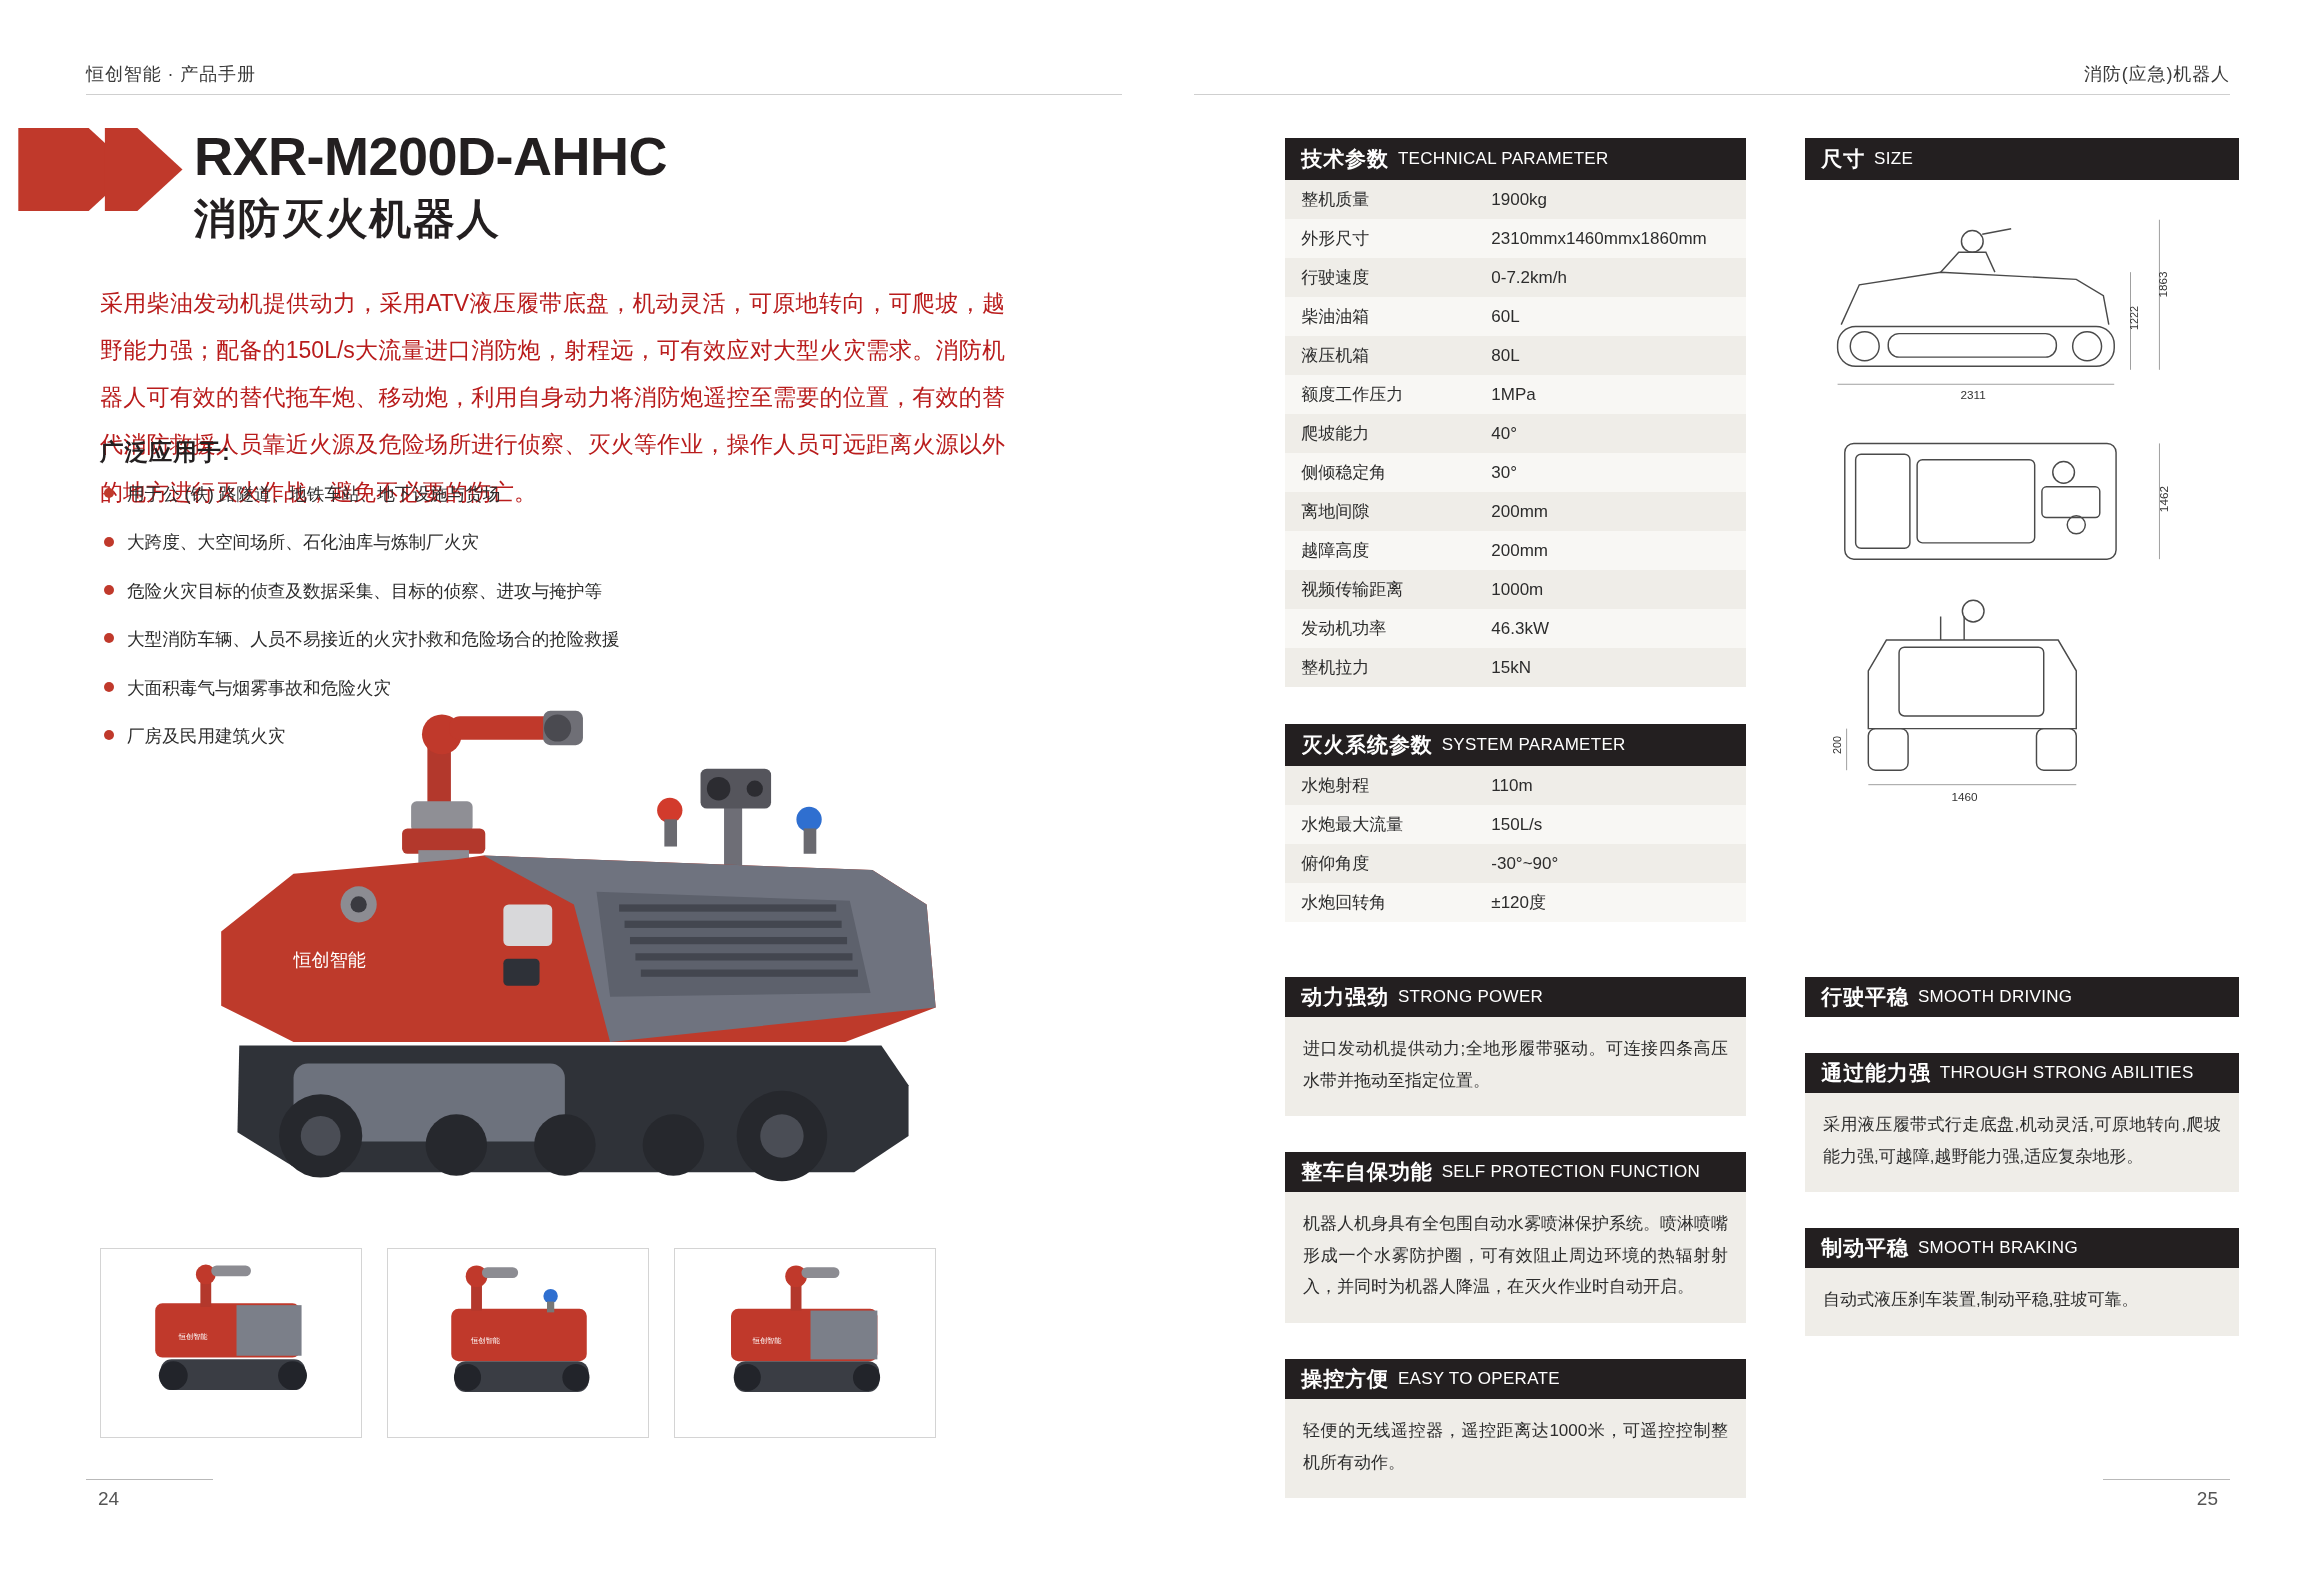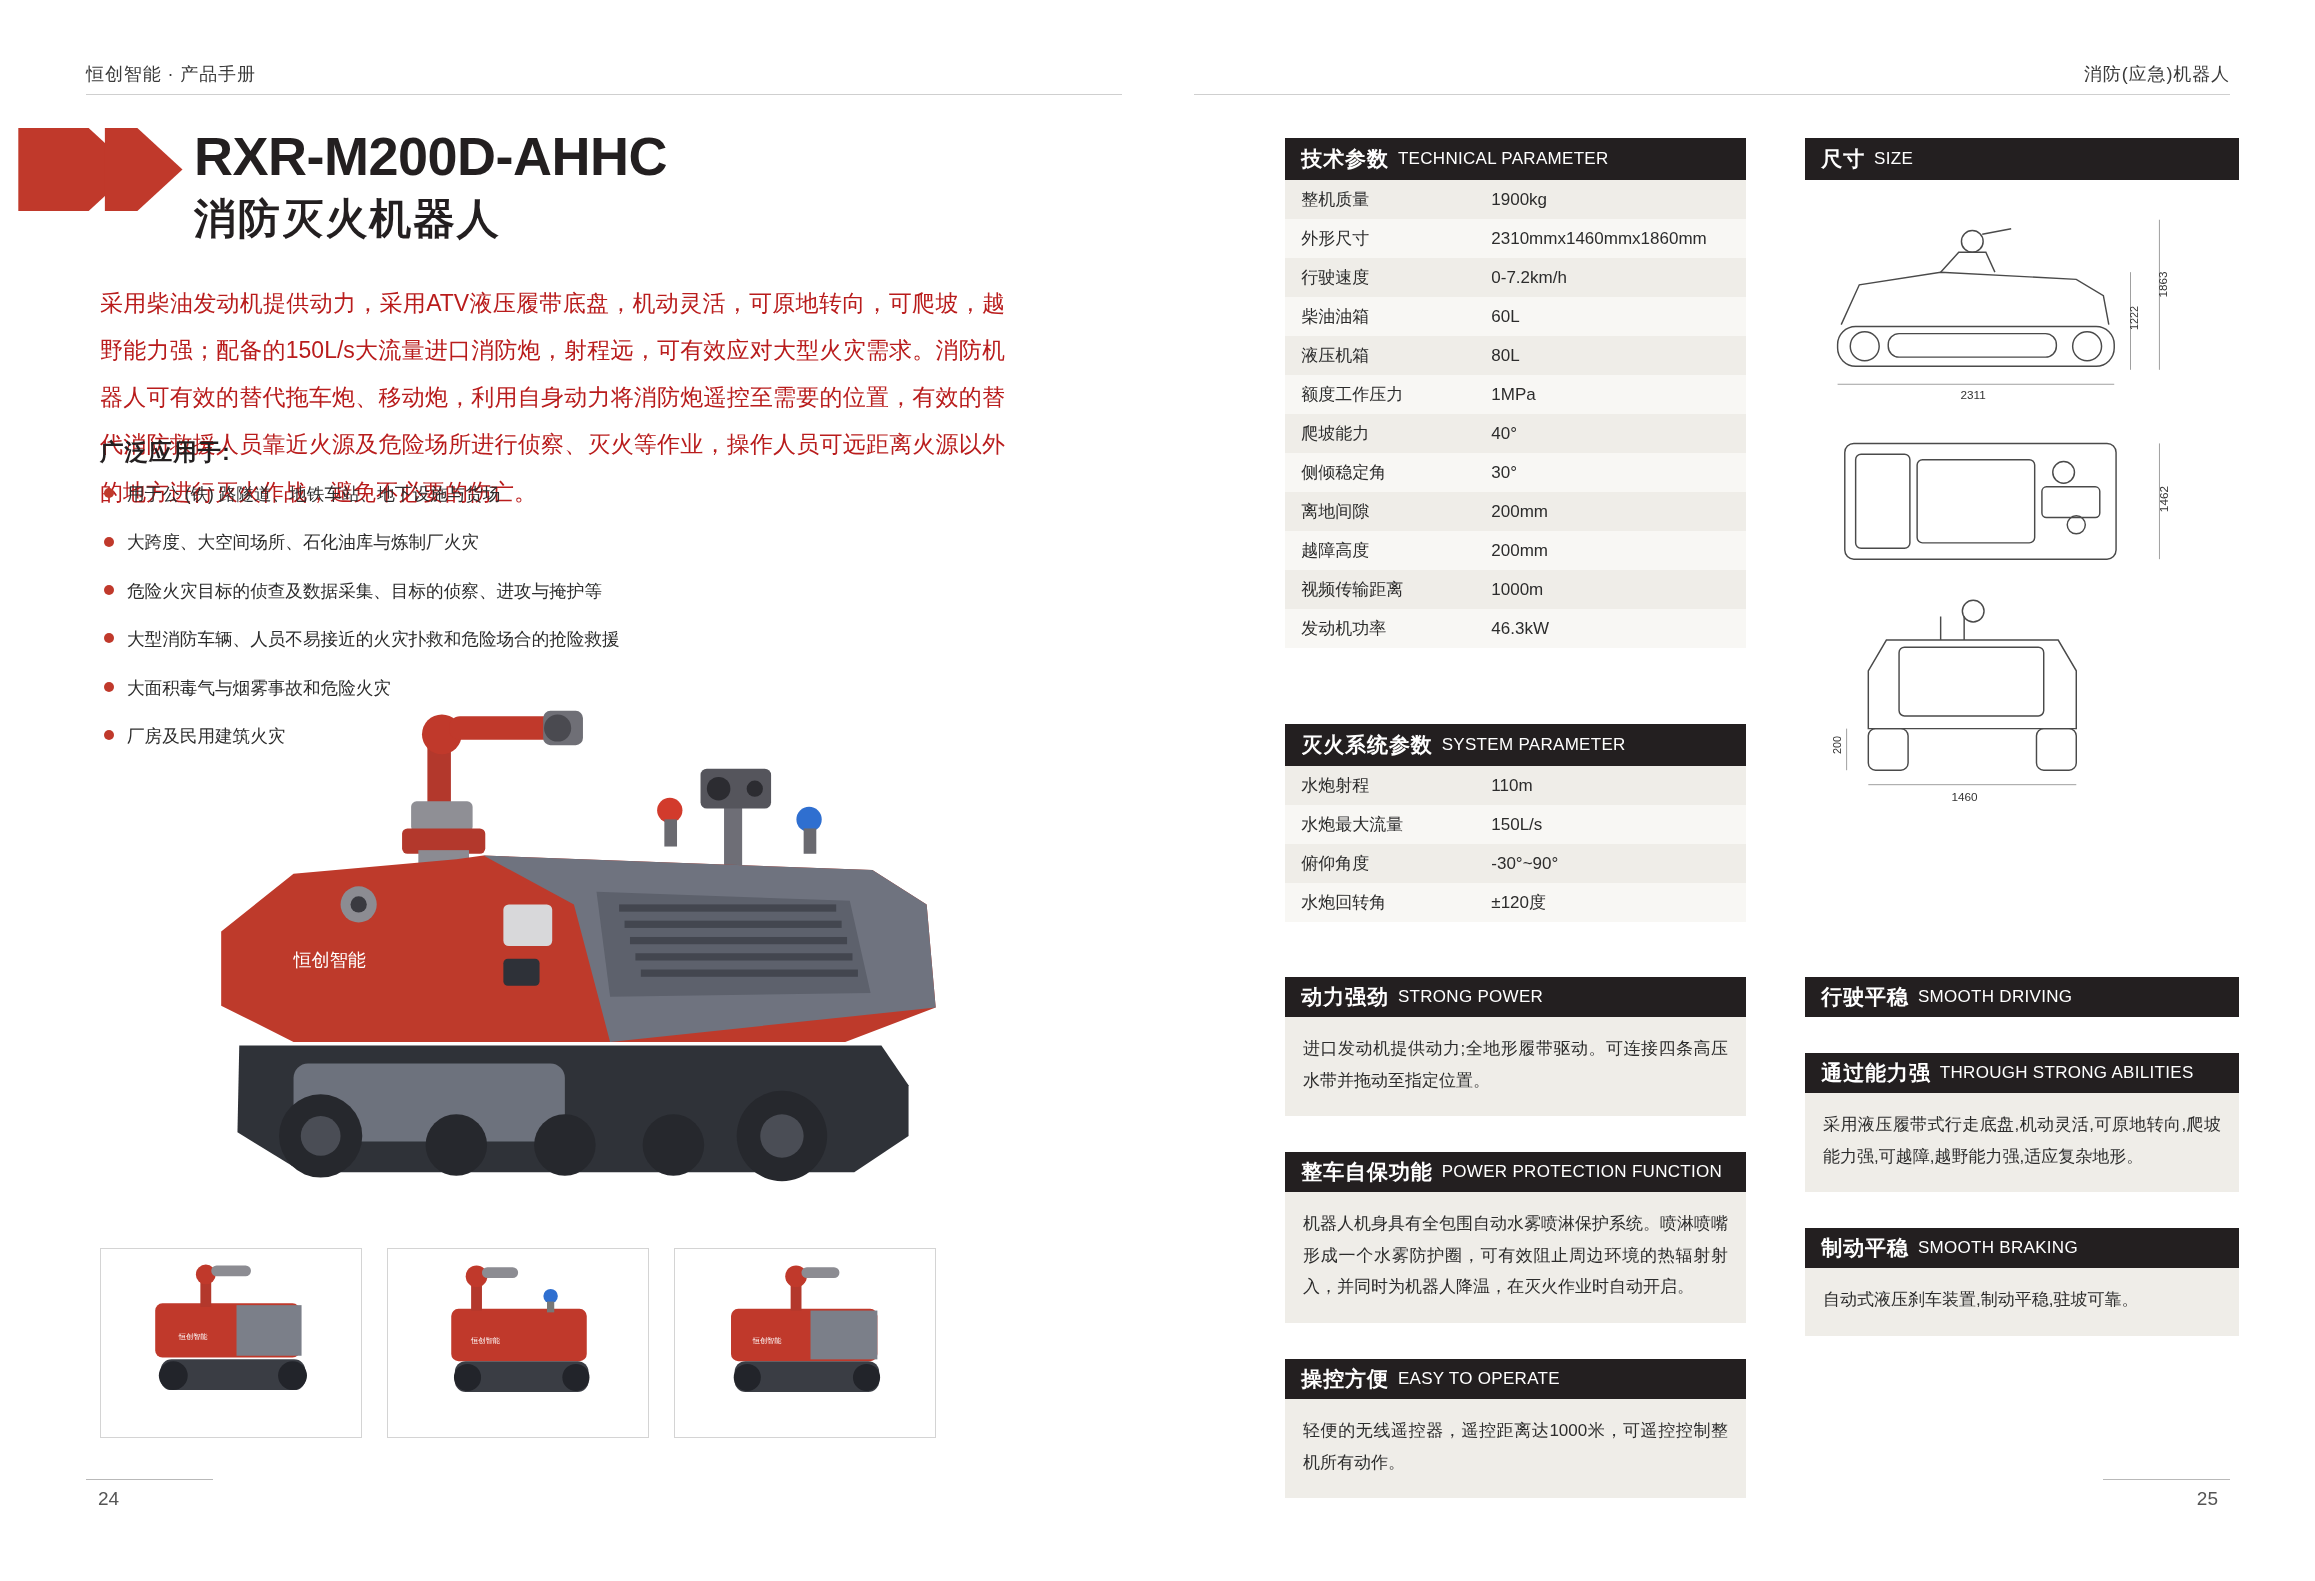"整机拉力" tr { html: none -> <tr> <td>整机拉力</td> <td>15kN</td> </tr> }
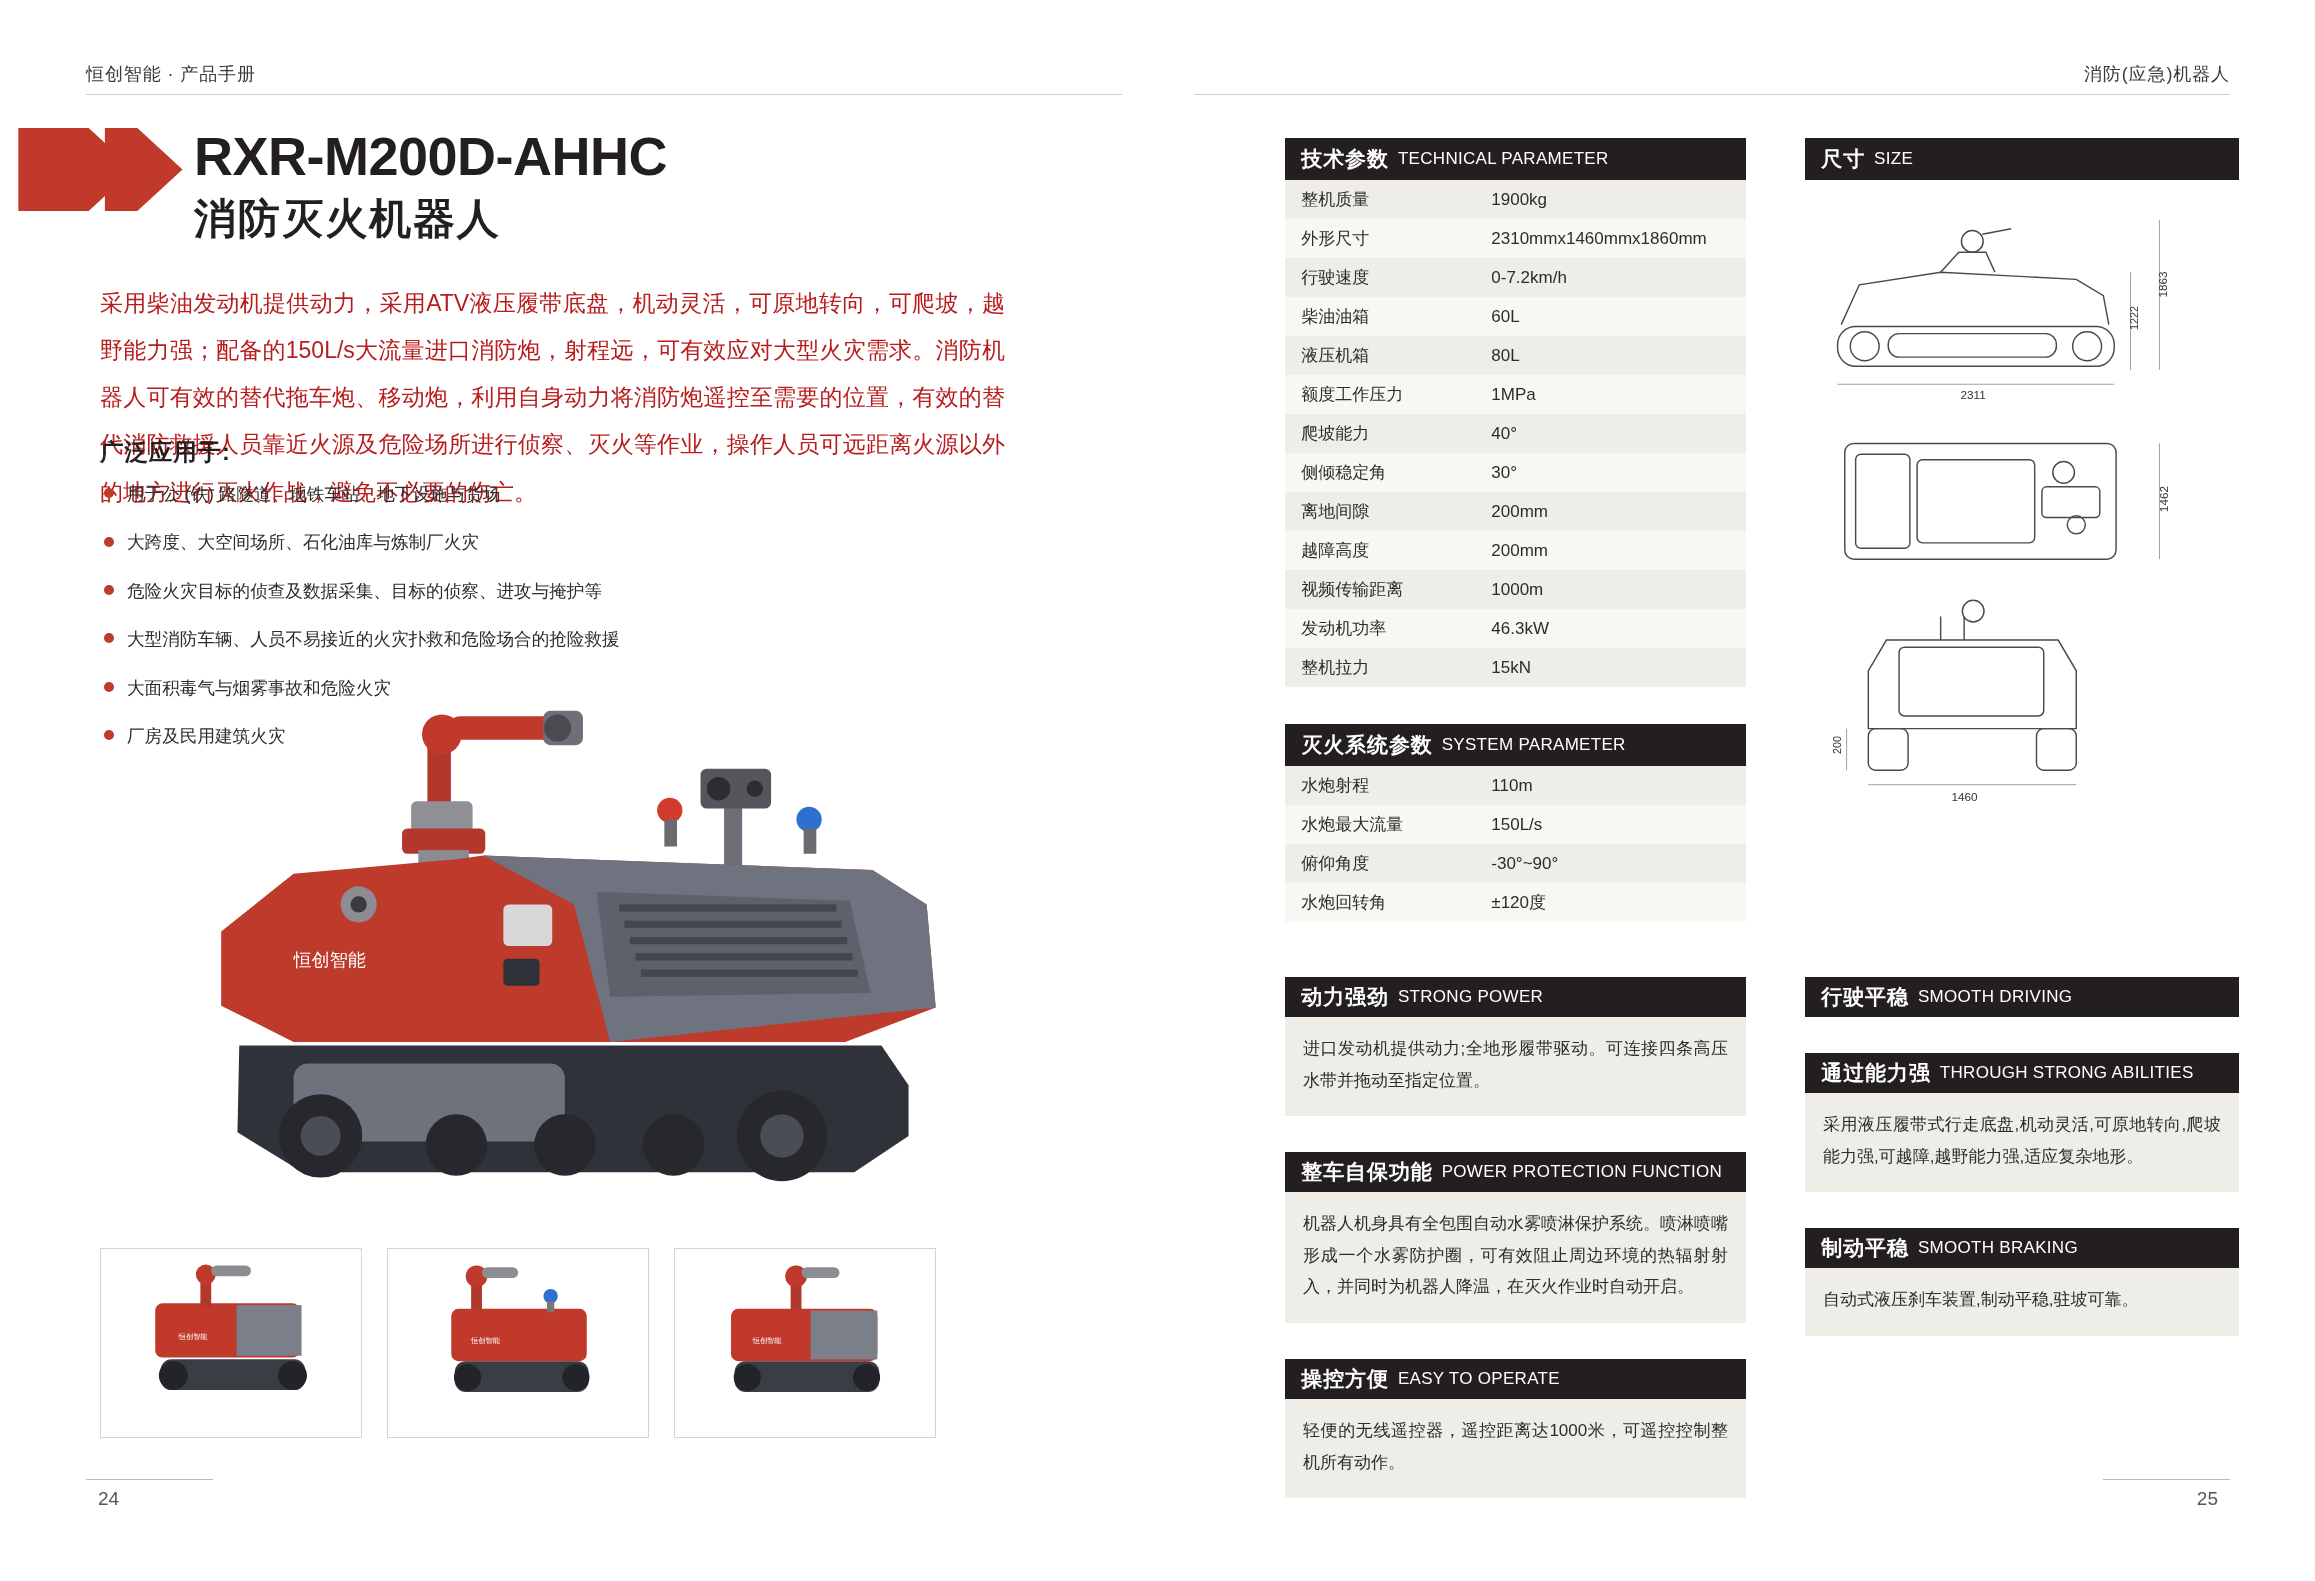"POWER PROTECTION FUNCTION" span.en { text: POWER -> SELF }
